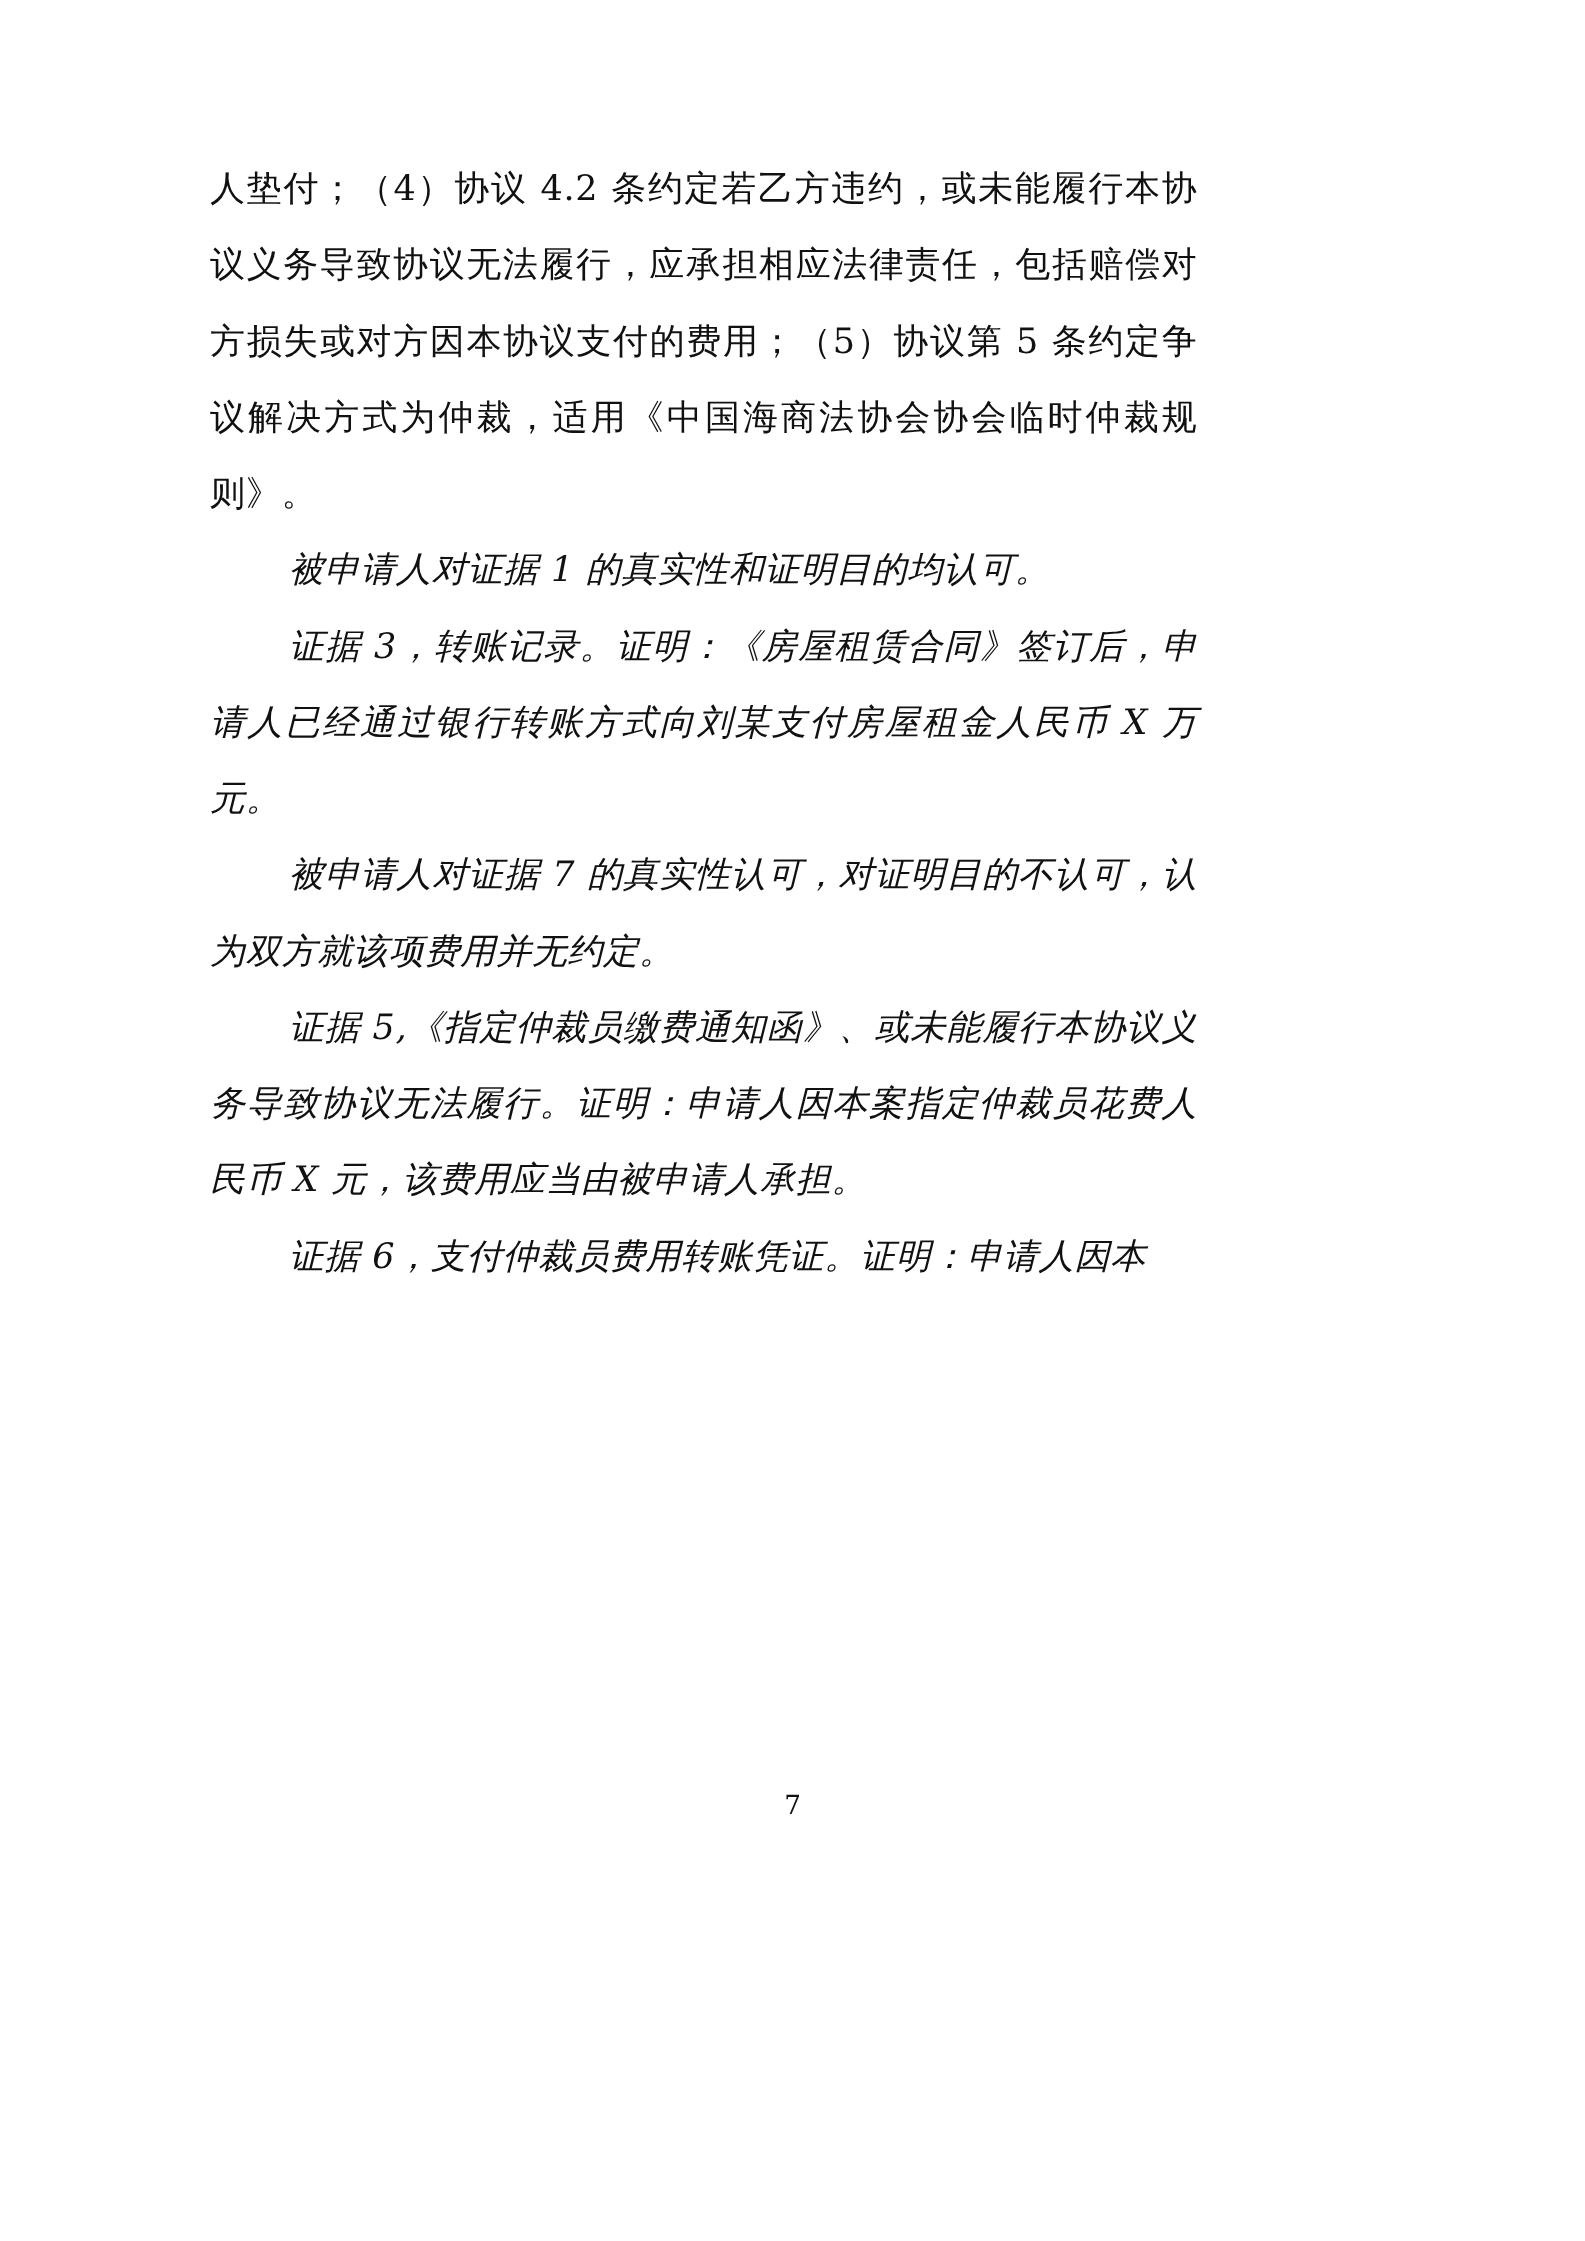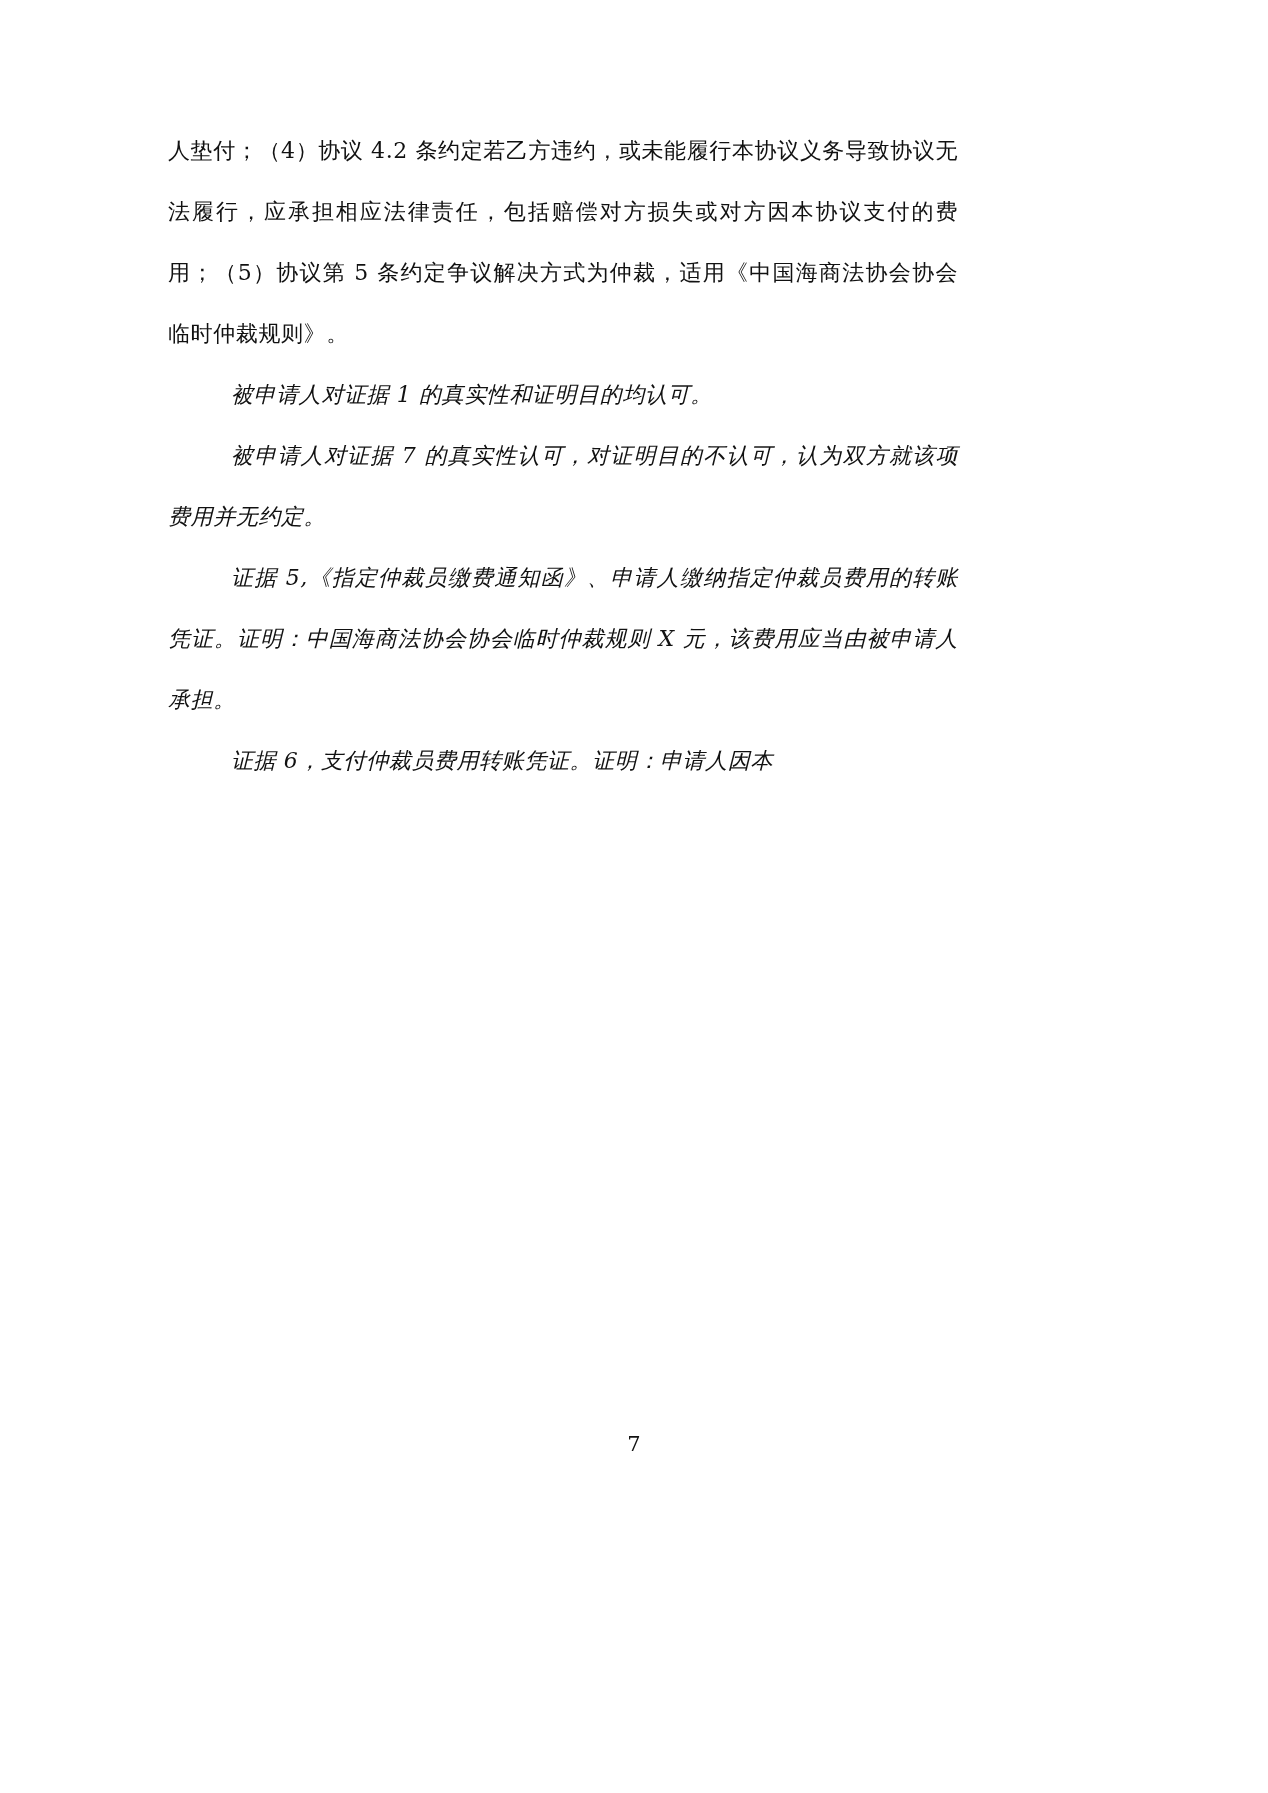"人垫付；（4）协议 4.2" .para { font-size: 22px -> 28px }
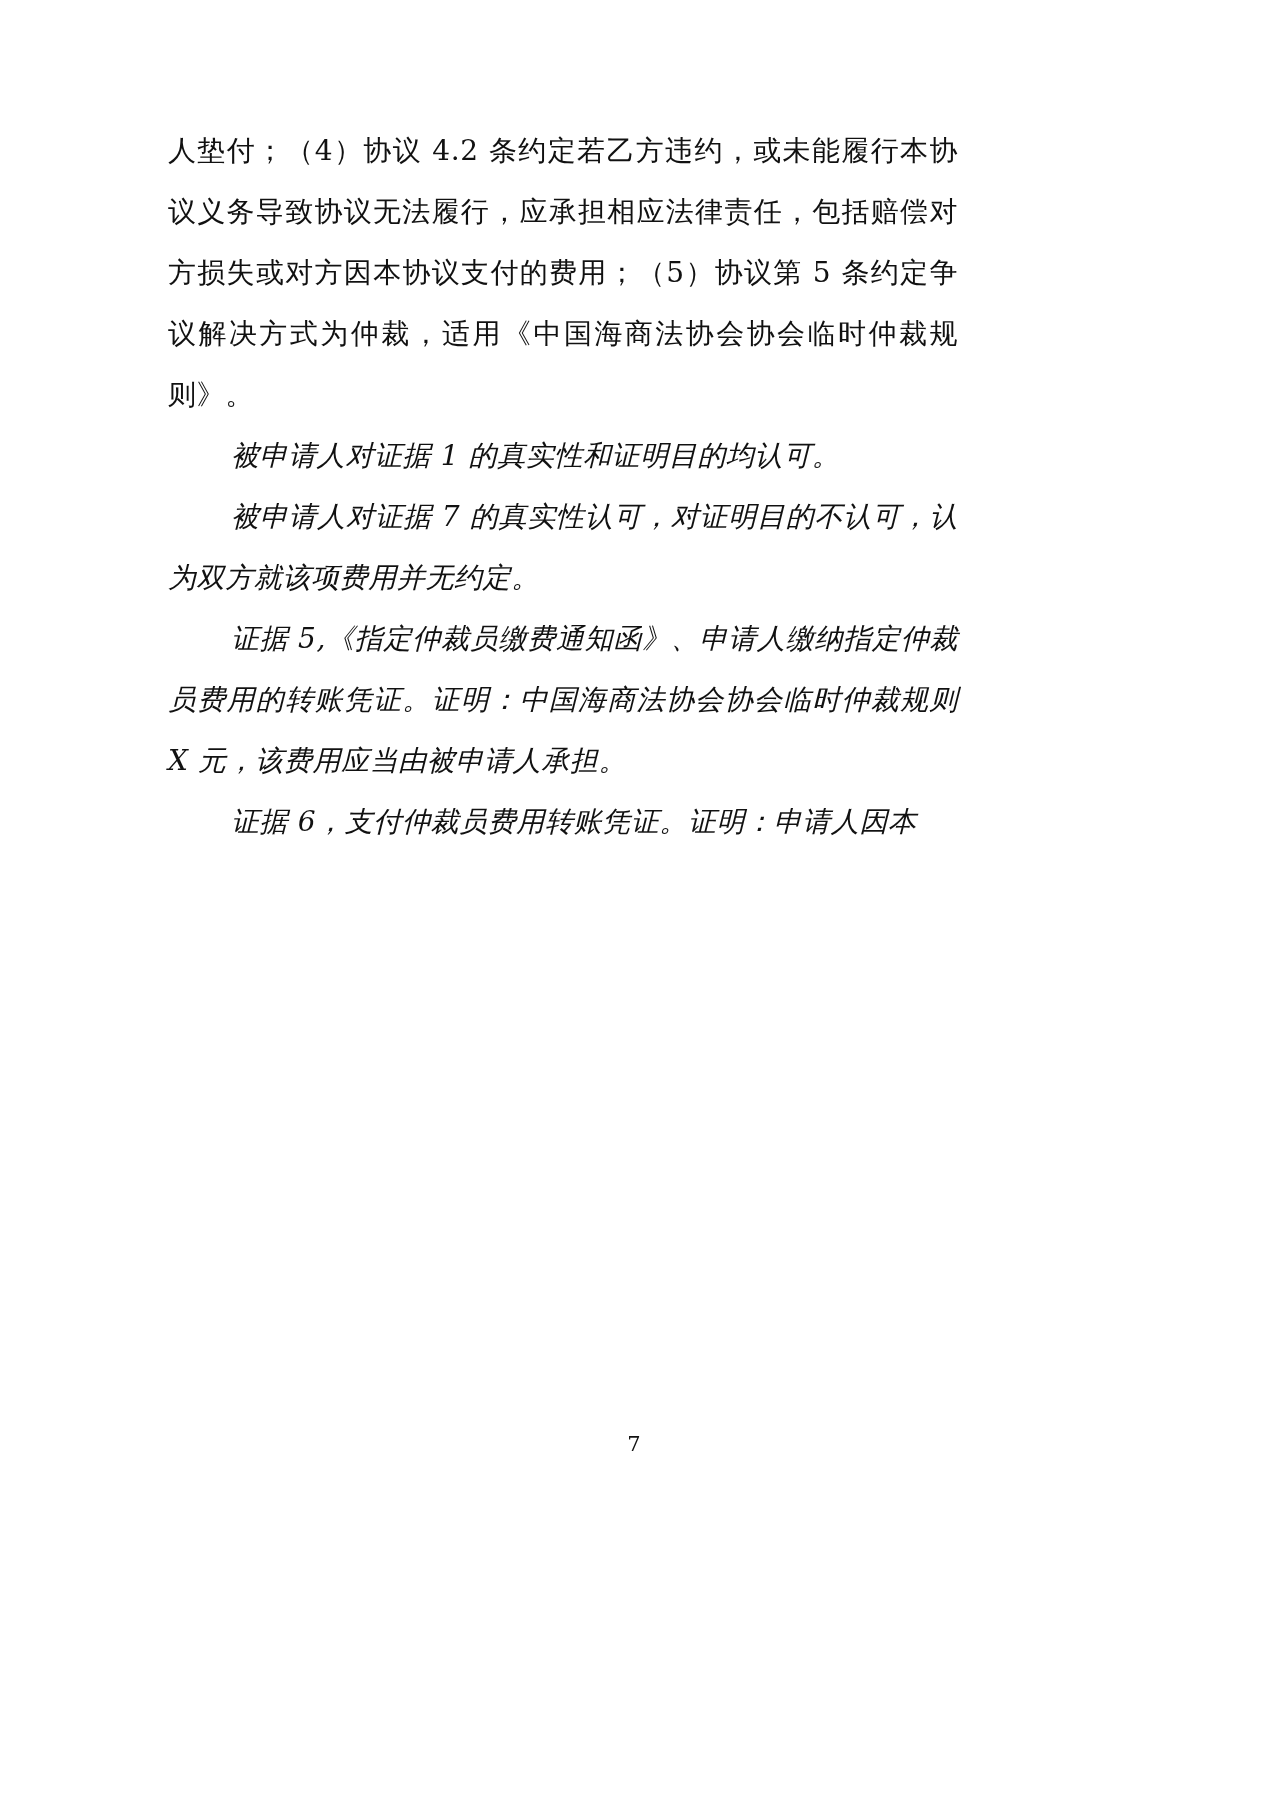"证据 3，转账记录。证明：《房屋租赁合同》签订后，申请人已经通过银行转账方式向刘某支付房屋租金人民币 X 万元。" p.para { html: none -> <p>证据 3，转账记录。证明：《房屋租赁合同》签订后，申请人已经通过银行转账方式向刘某支付房屋租金人民币 X 万元。</p> }
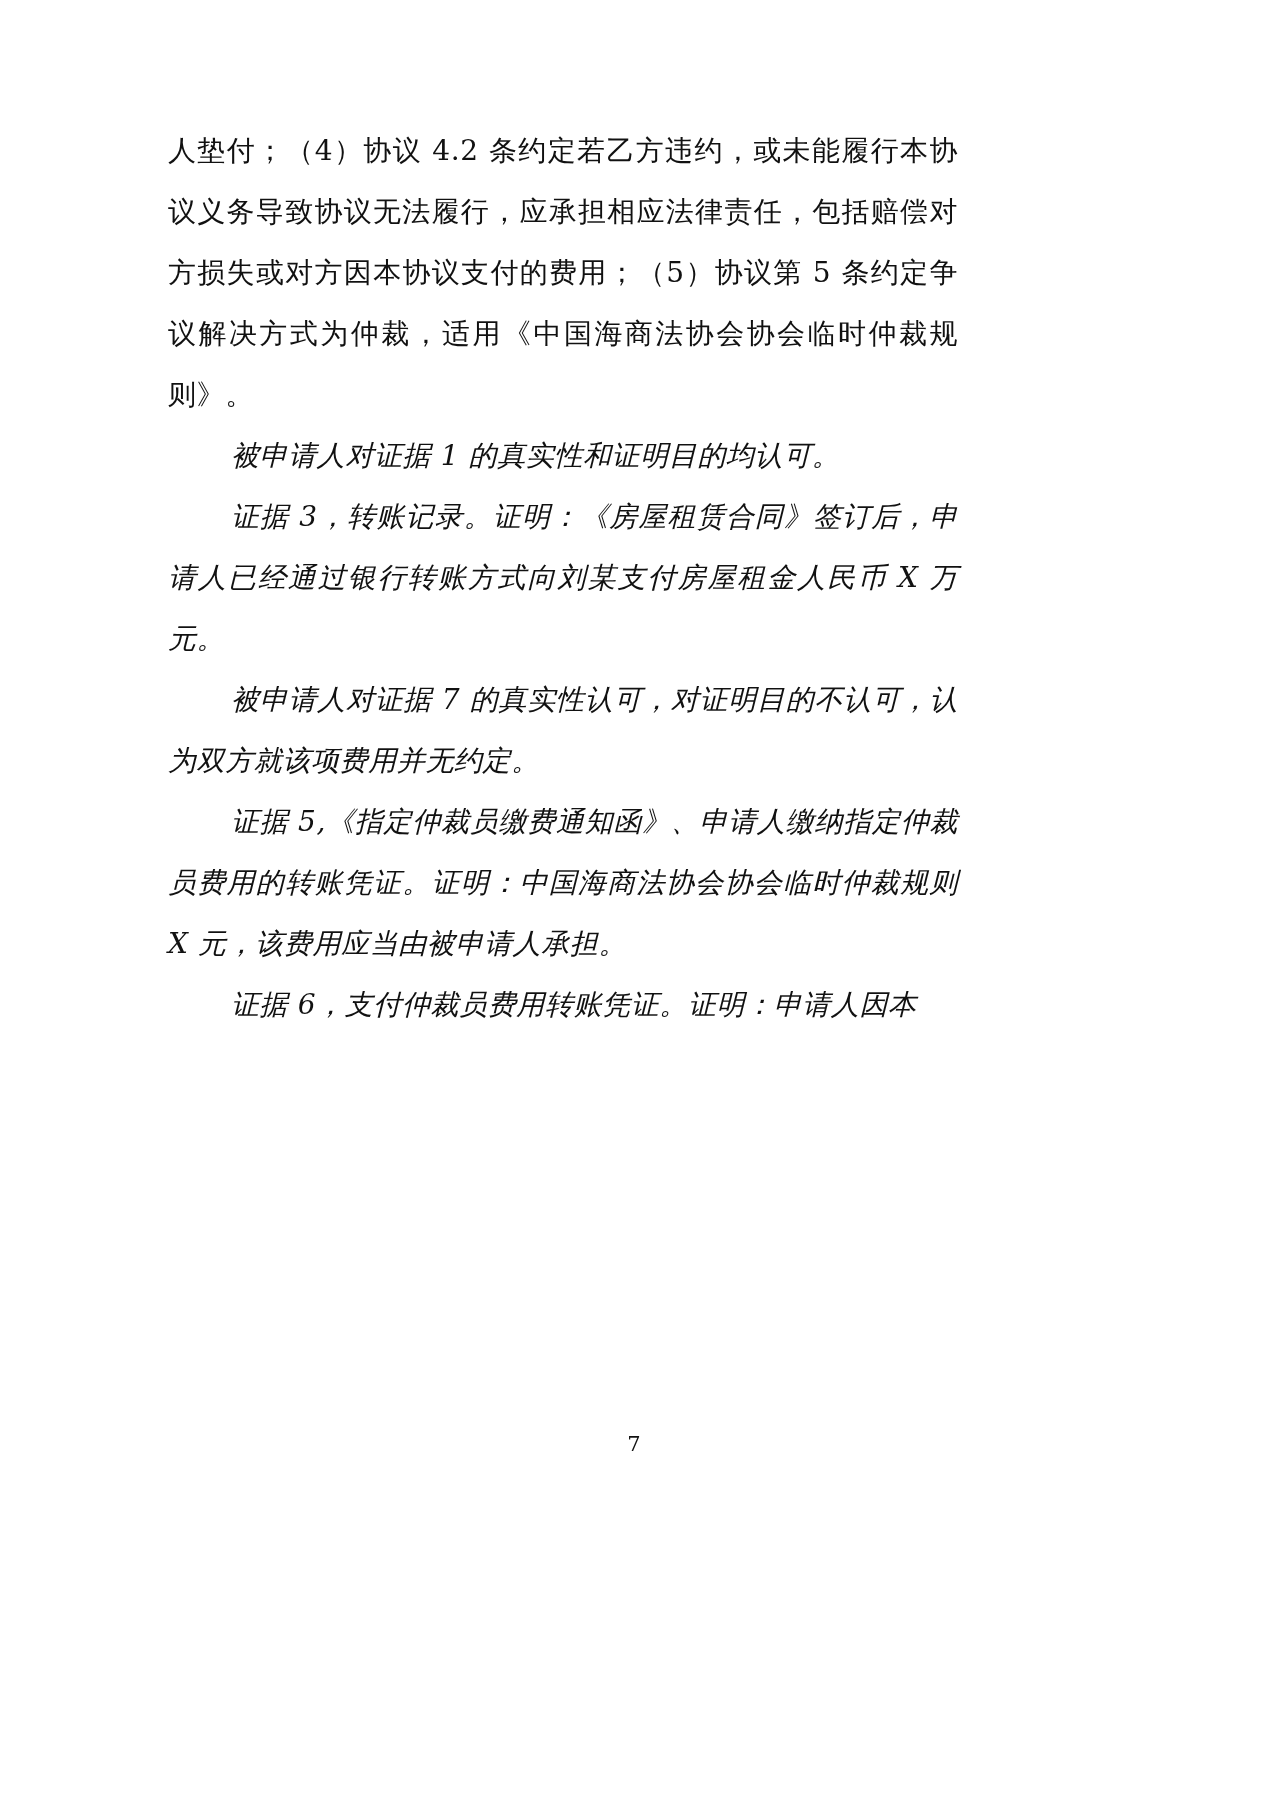"证据 5,《指定仲裁员缴费通知函》、申请人缴纳指定仲裁员费用的转账凭证。证明：中国海商法协会协会临时仲裁规则 X" p.para { text: 申请人缴纳指定仲裁员费用的转账凭证。证明：中国海商法协会协会临时仲裁规则 -> 或未能履行本协议义务导致协议无法履行。证明：申请人因本案指定仲裁员花费人民币 }
